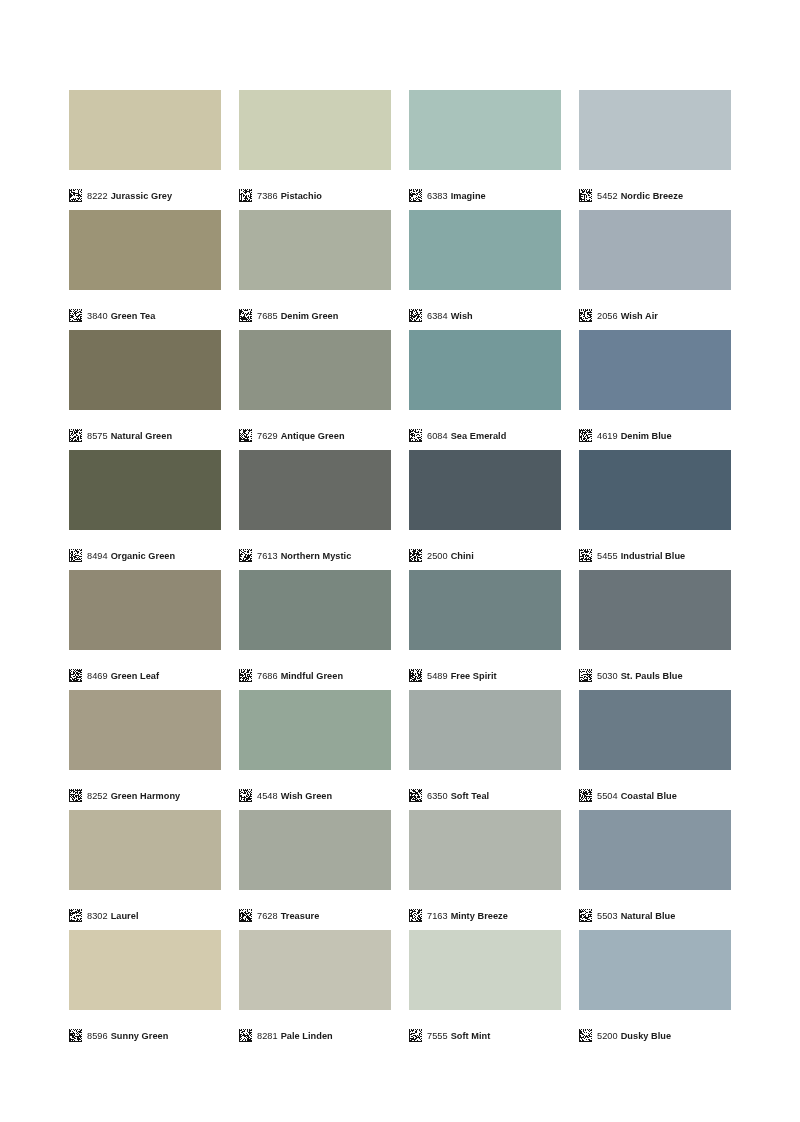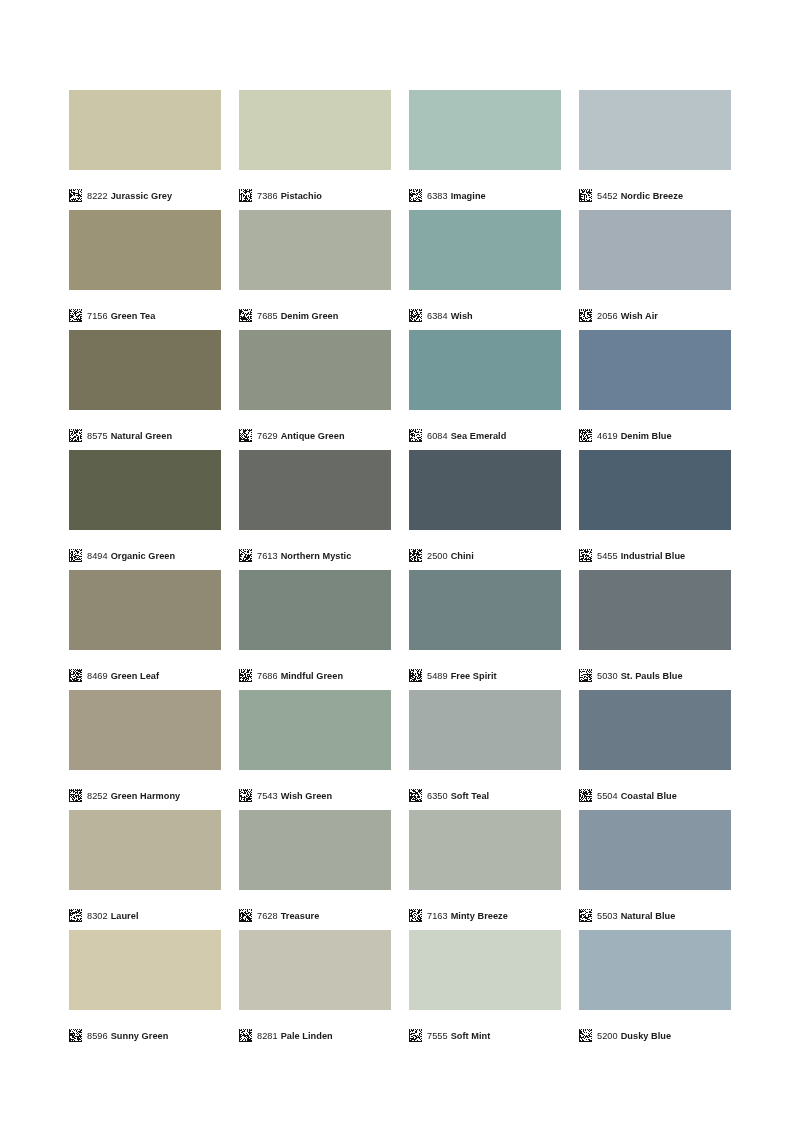"7156" span.swatch-code { text: 7156 -> 3840 }
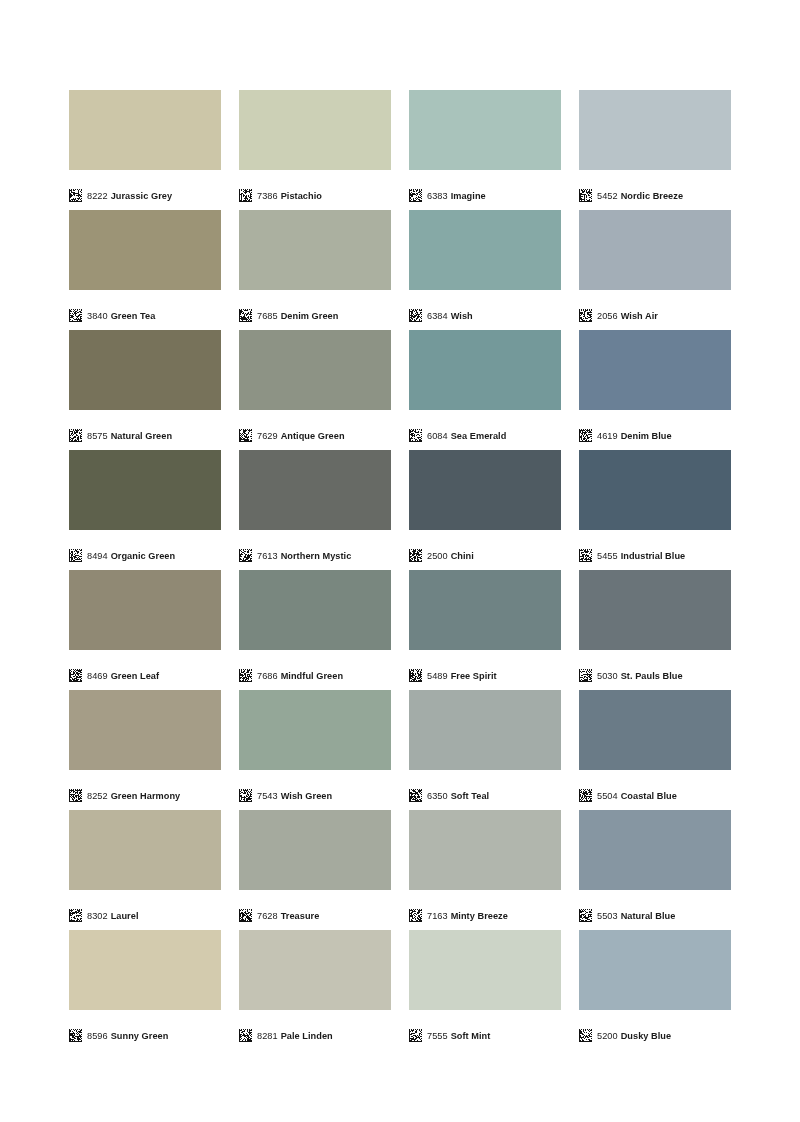"7543" span.swatch-code { text: 7543 -> 4548 }
